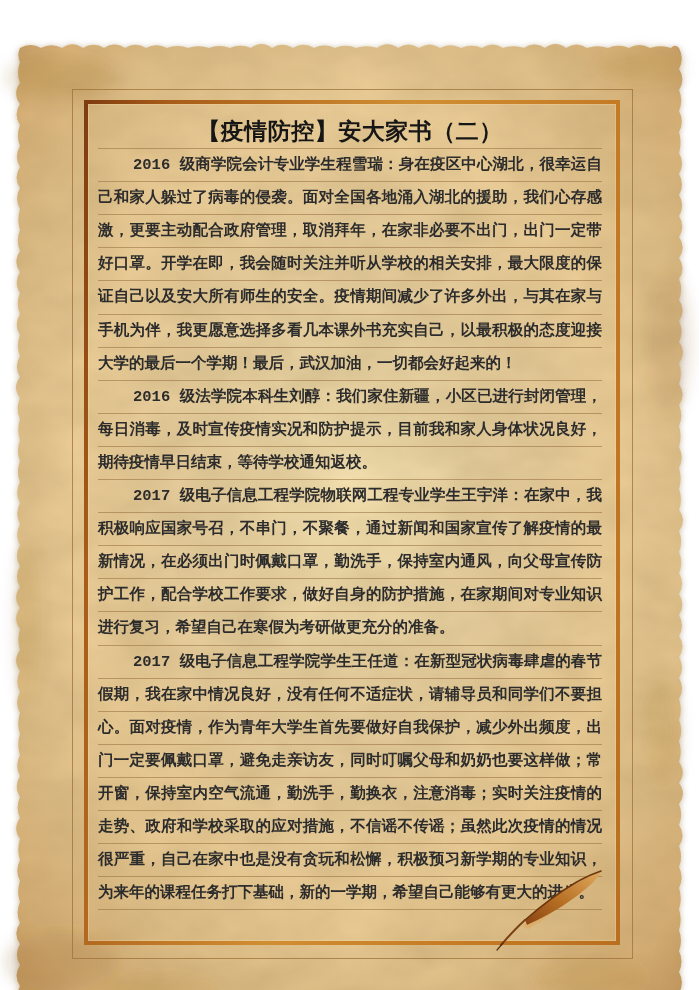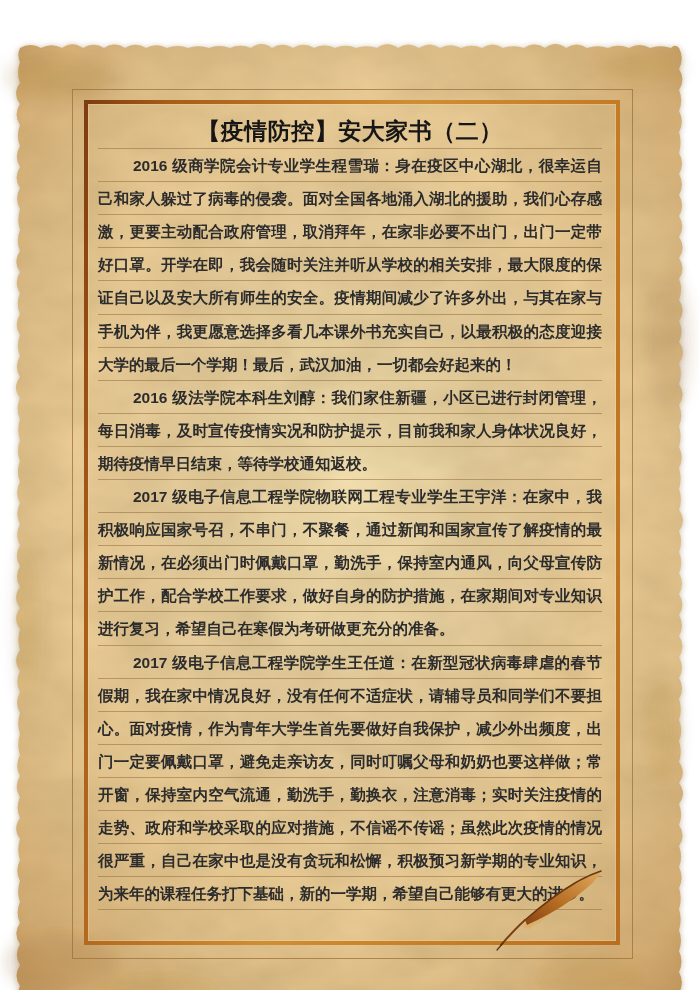"2016" .content p { font-family: none -> Liberation Mono, monospace }
